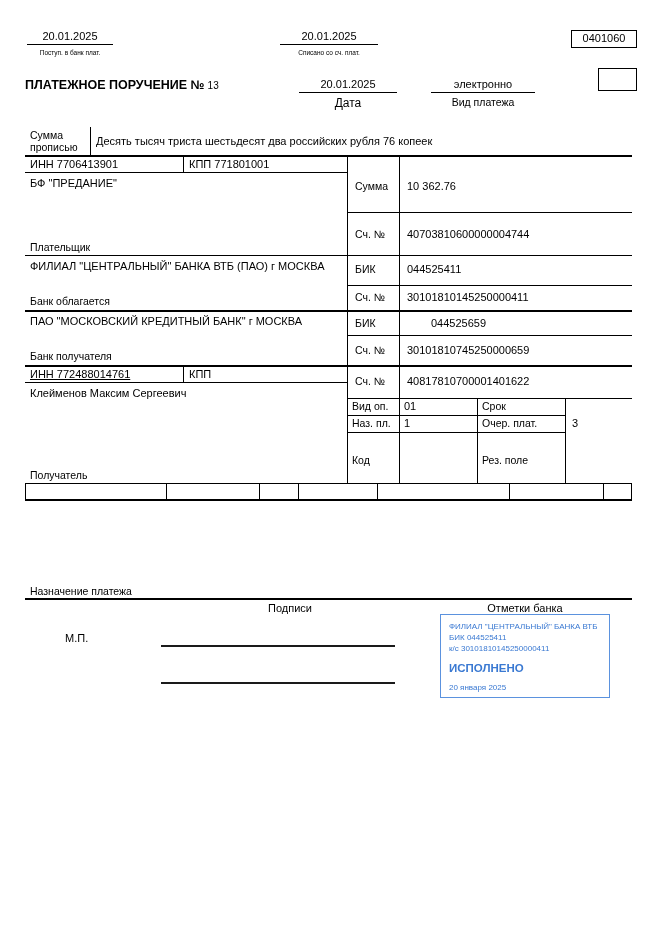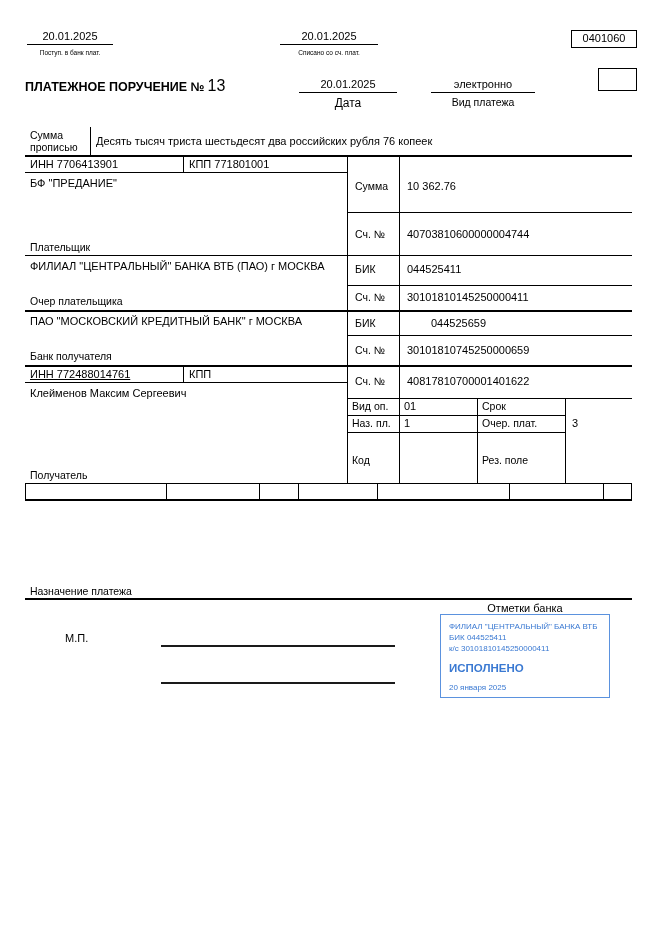"13" span { font-size: 16px -> 10px }
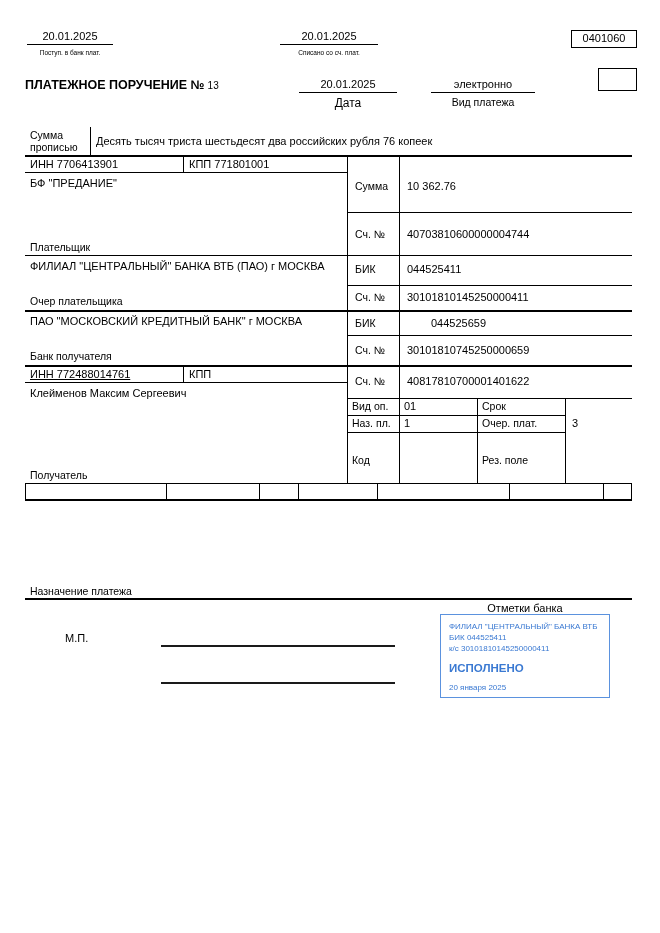"Очер плательщика" div.t { text: Очер плательщика -> Банк облагается }
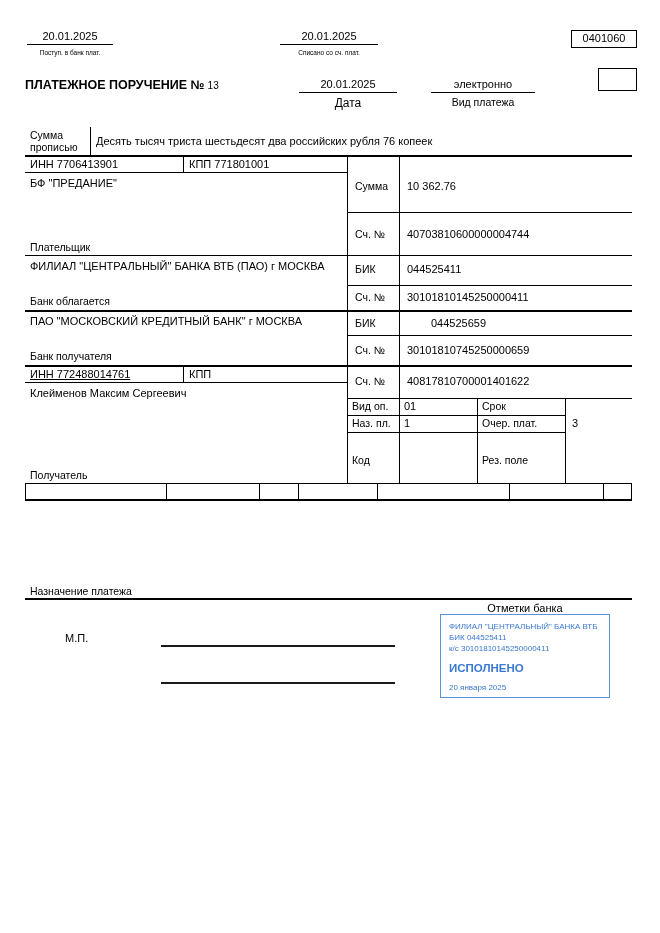"Подписи" div.cap-center { html: none -> <div>Подписи</div> }
